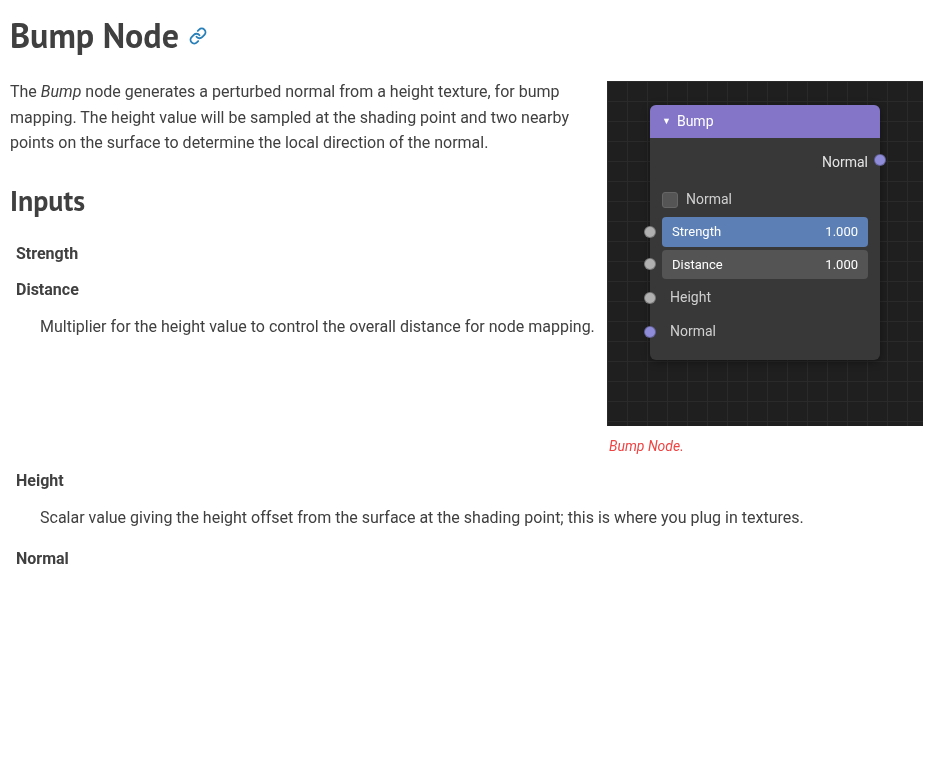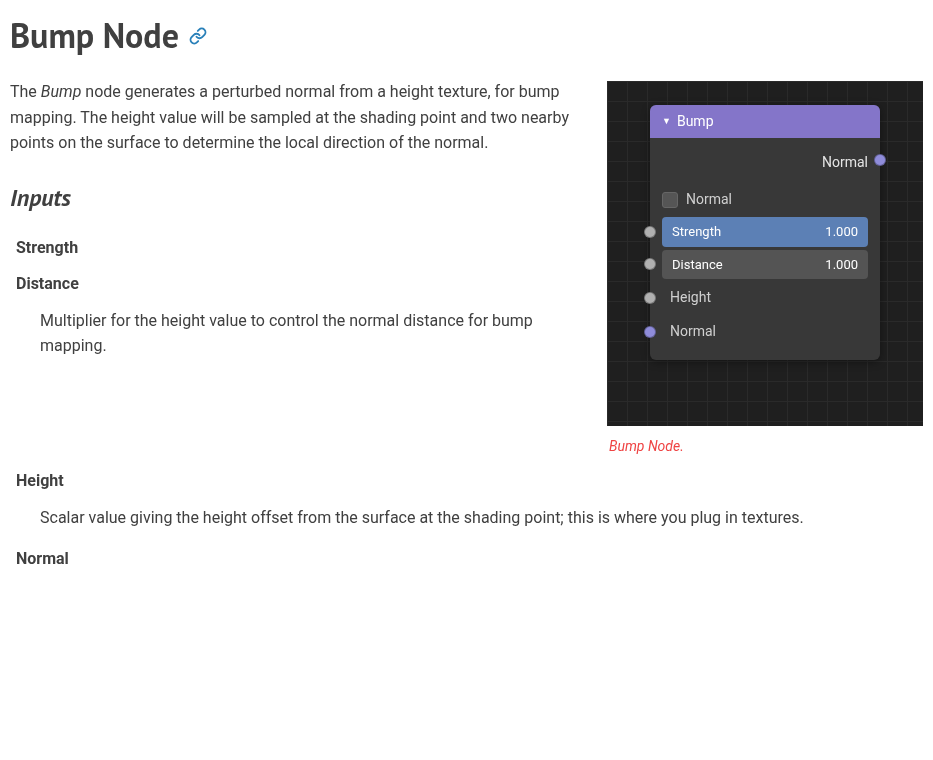"Inputs" h2 { font-size: 24px -> 28px; font-style: italic -> none }
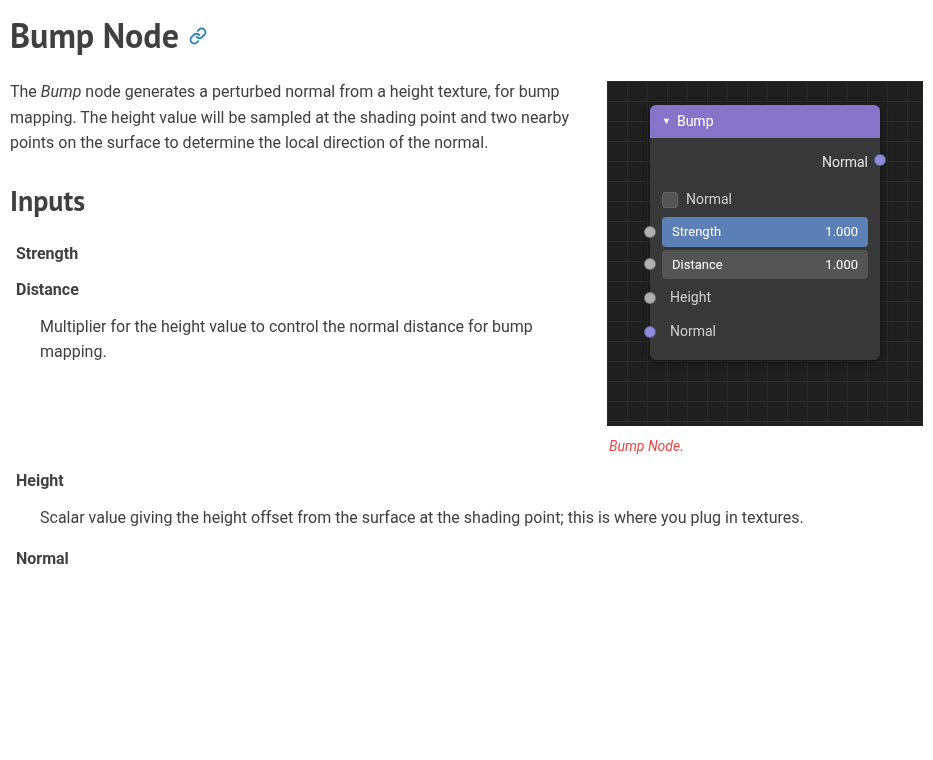"Multiplier for the height value" dd { text: normal distance for bump -> overall distance for node }
